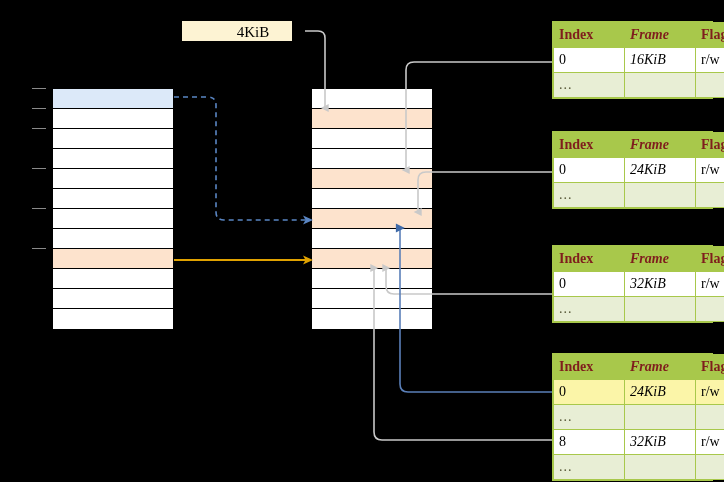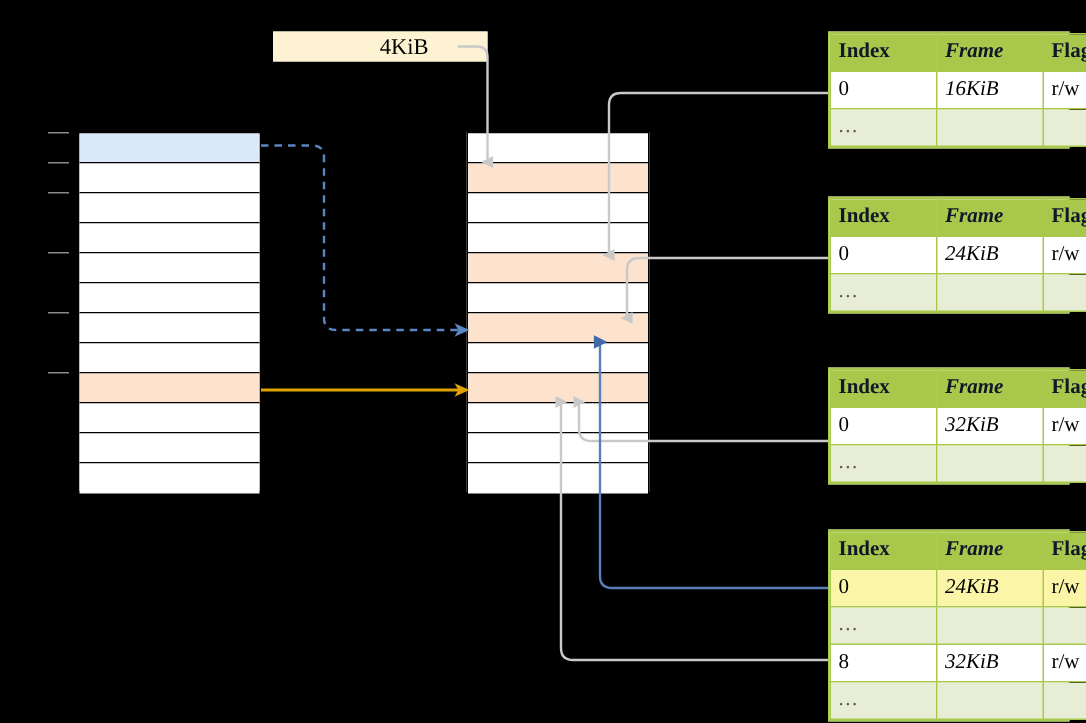"4KiB" div { width: 143px -> 110px }
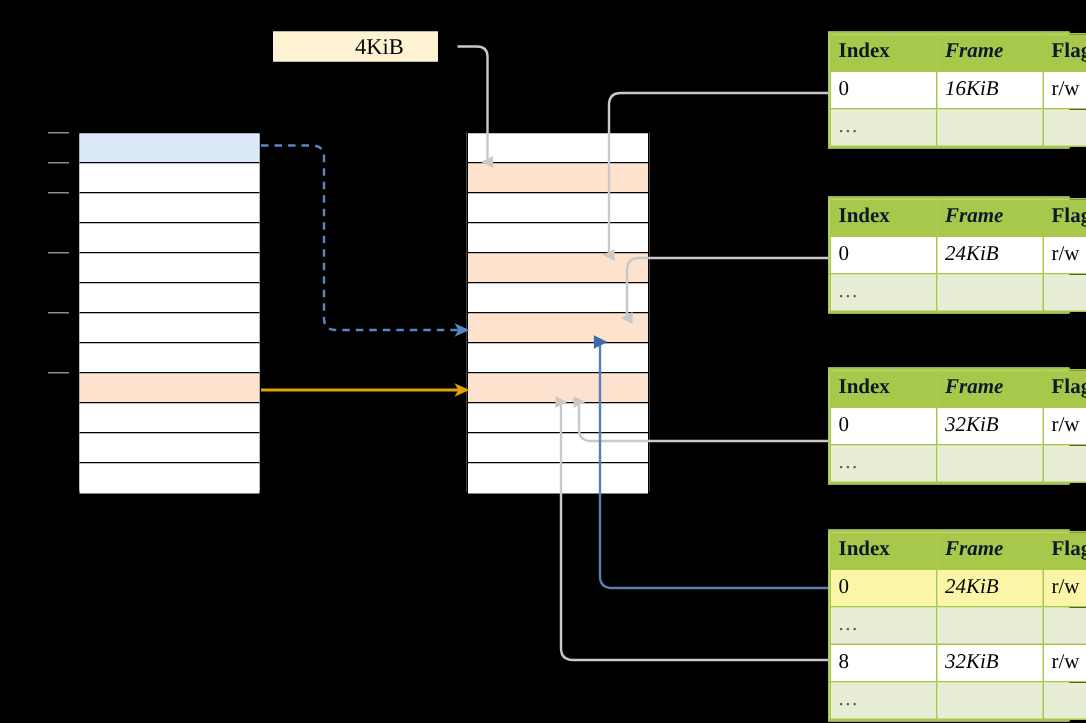"Index" .ptable th { color: #0f172a -> #7f1d1d }
